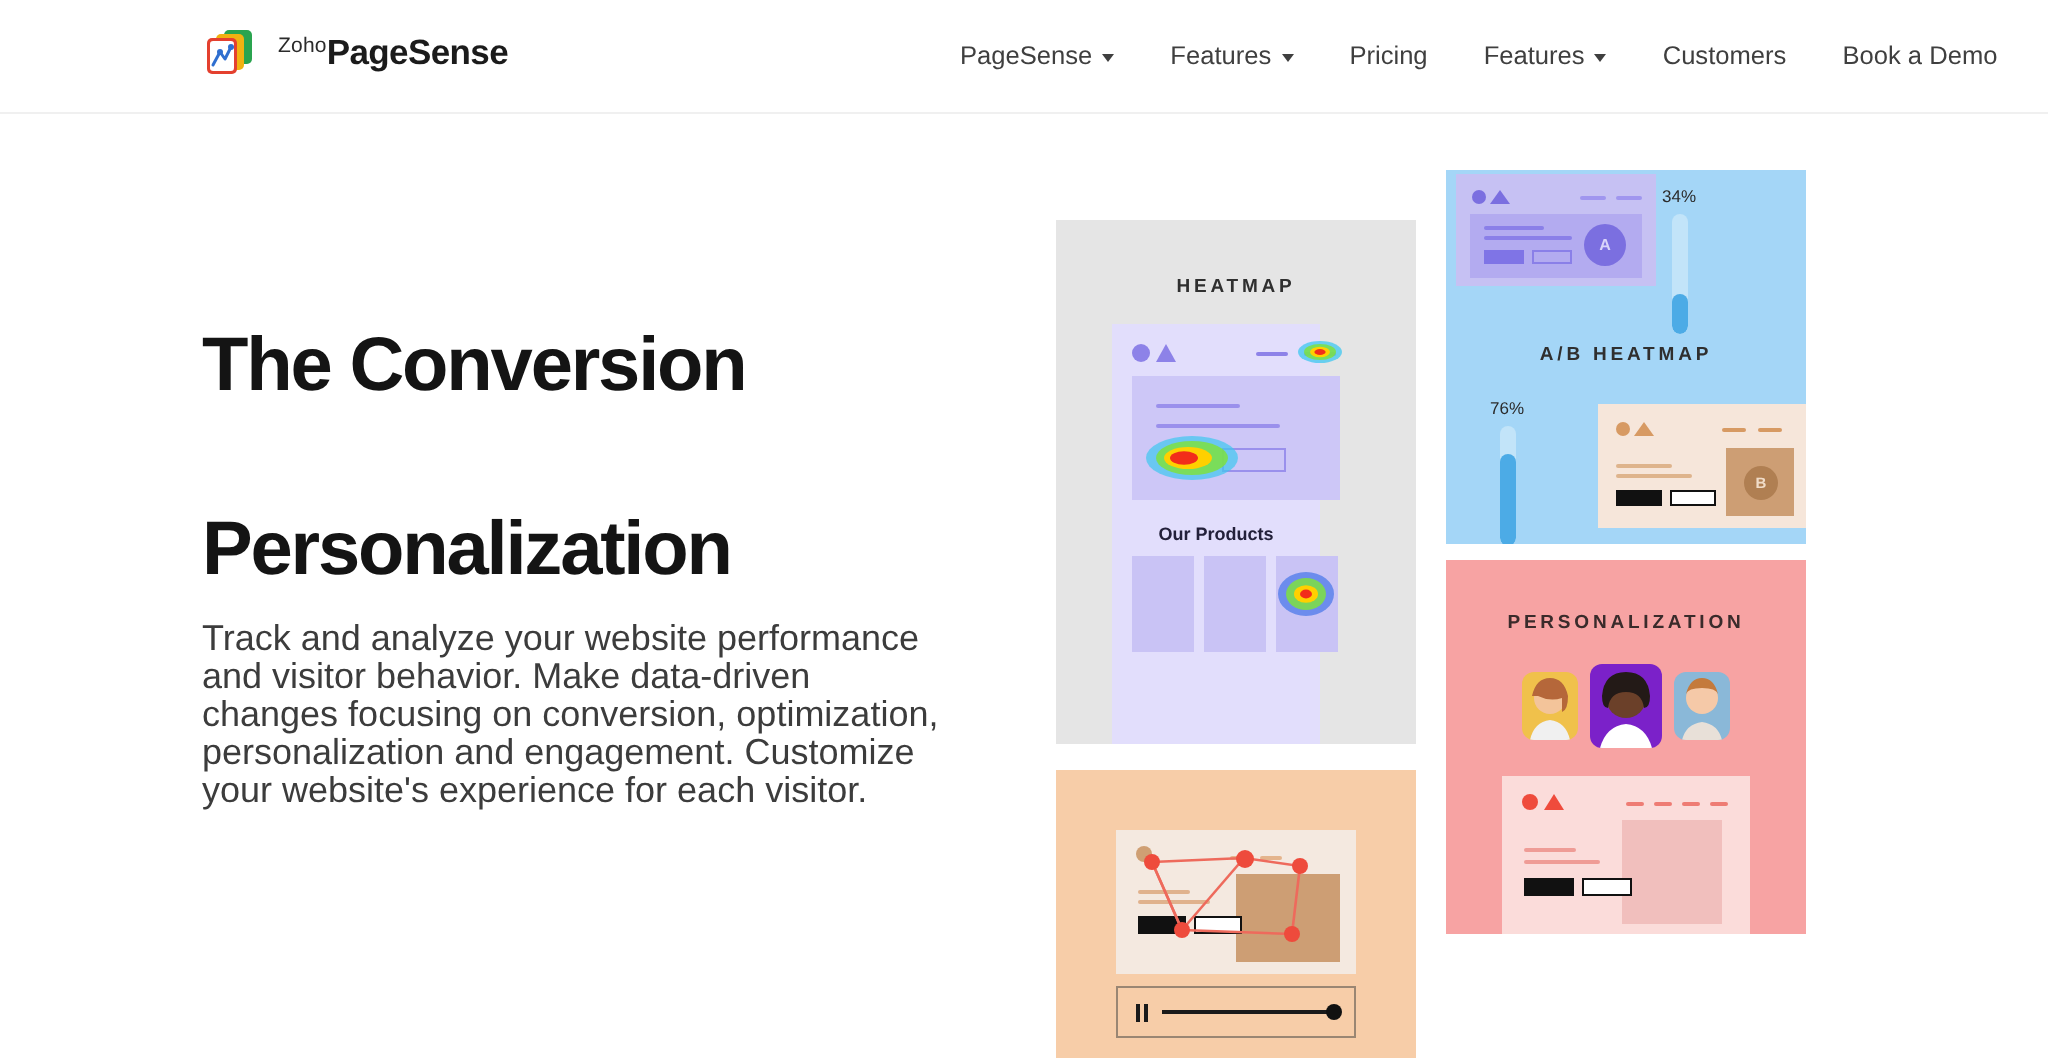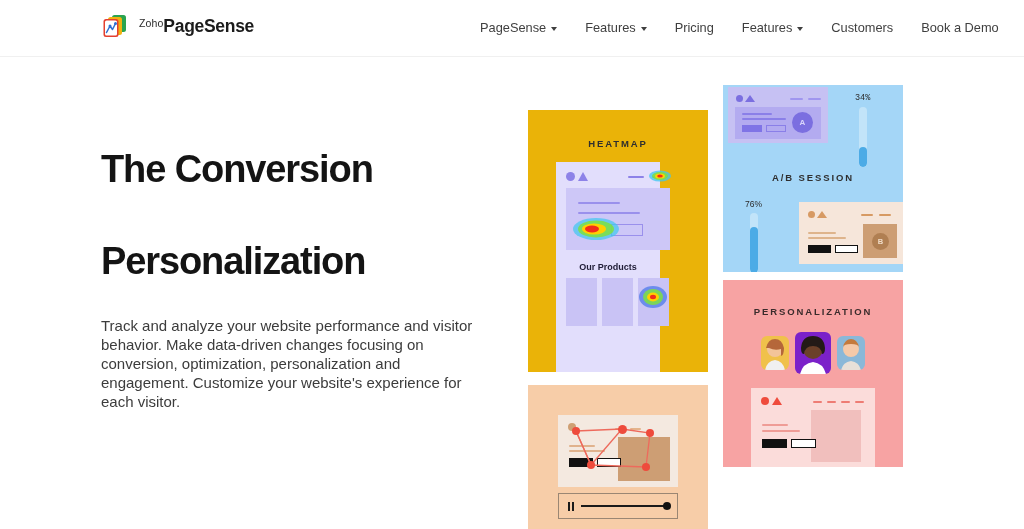"34%" div.gauge-wrap { font-family: Liberation Mono, monospace -> none; left: 132px -> 108px }
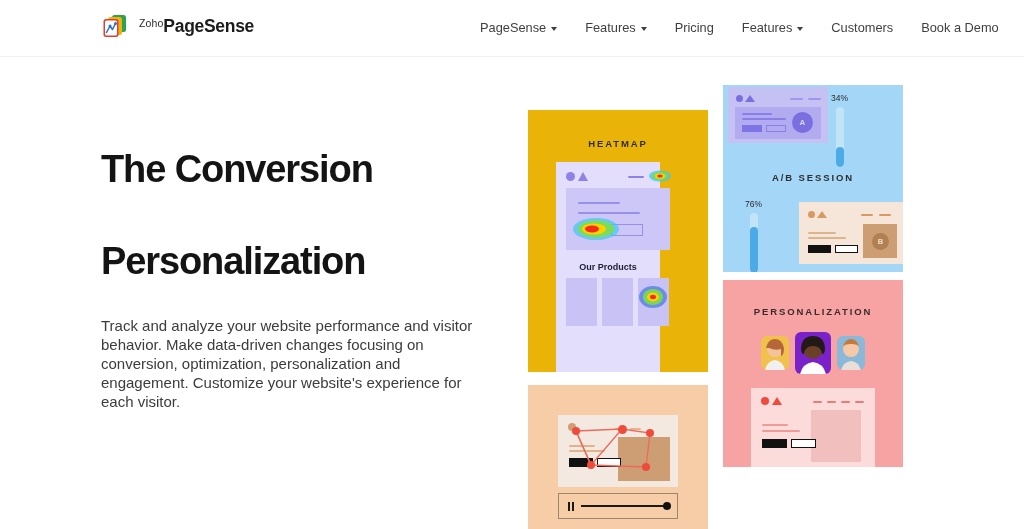"HEATMAP" .c-heat { background: #eab308 -> #e5e5e5 }
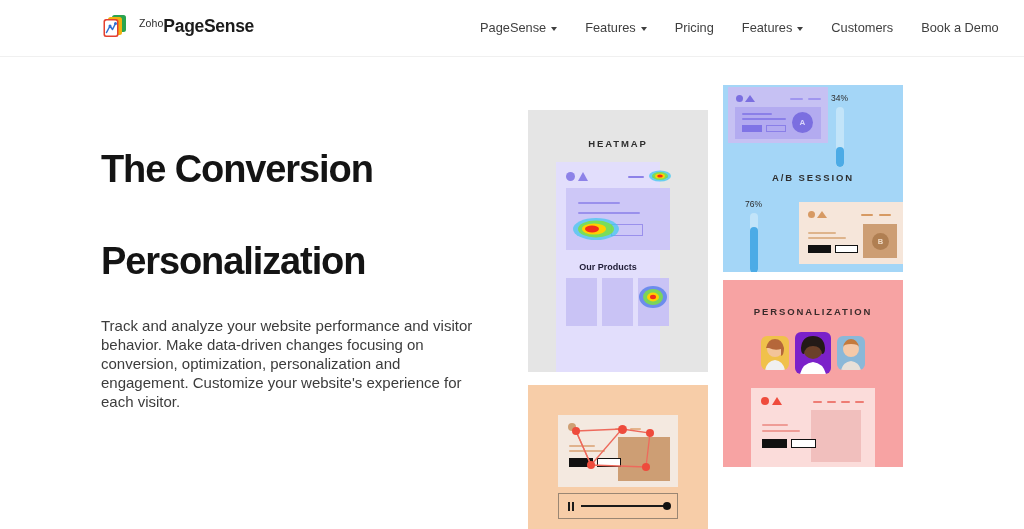"The Conversion" .hero { top: 146px -> 160px }
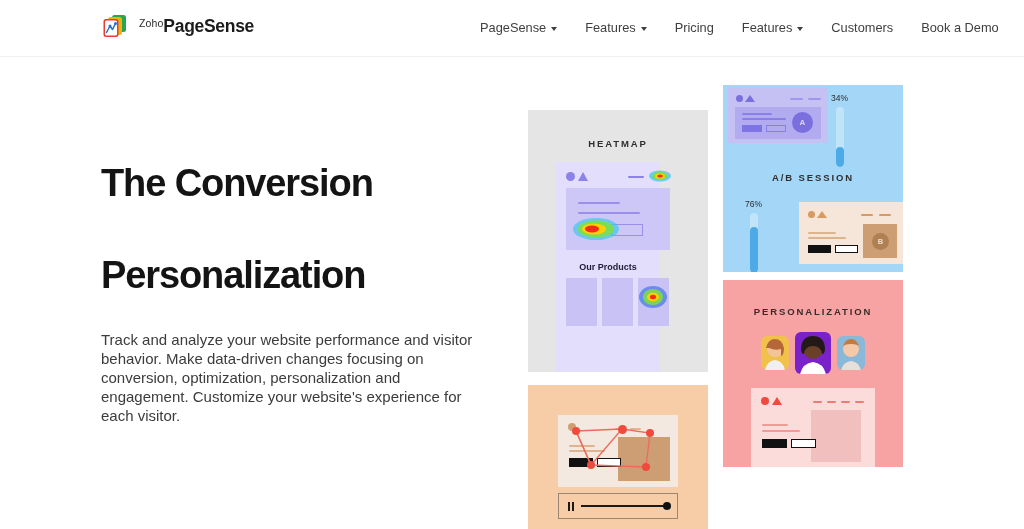"A/B SESSION" div.card-title { text: SESSION -> HEATMAP }
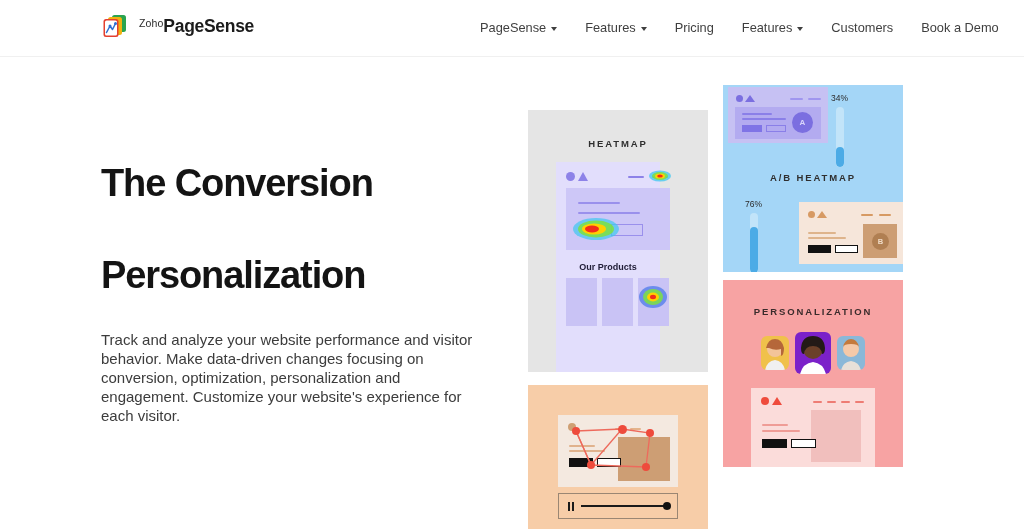"Track and analyze your website" .hero p { font-size: 15px -> 18px; margin-top: 32px -> 12px }
